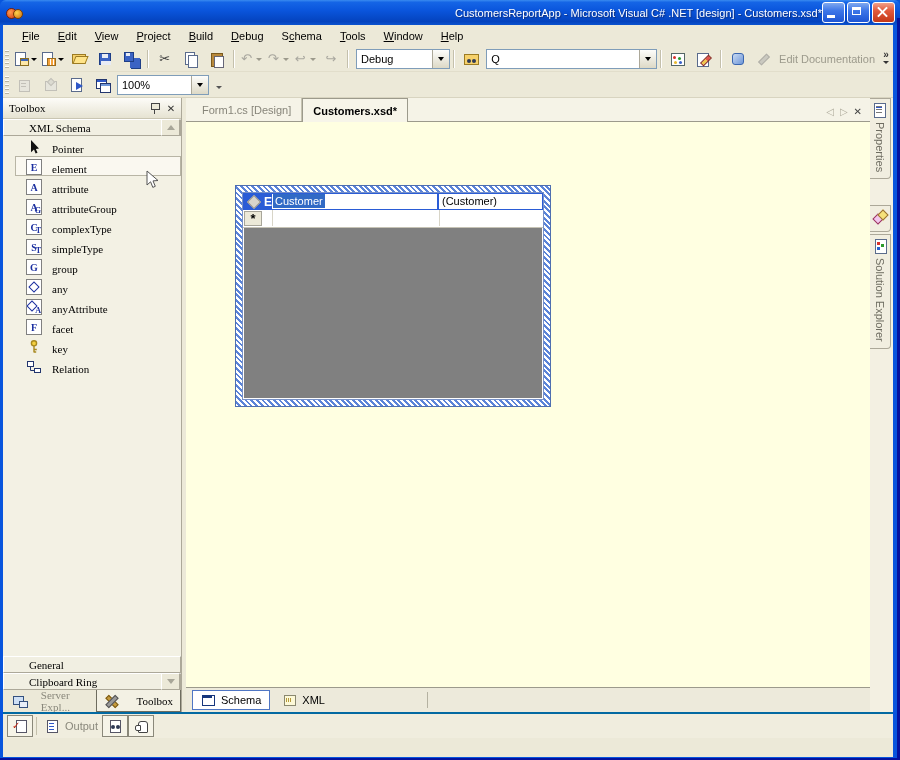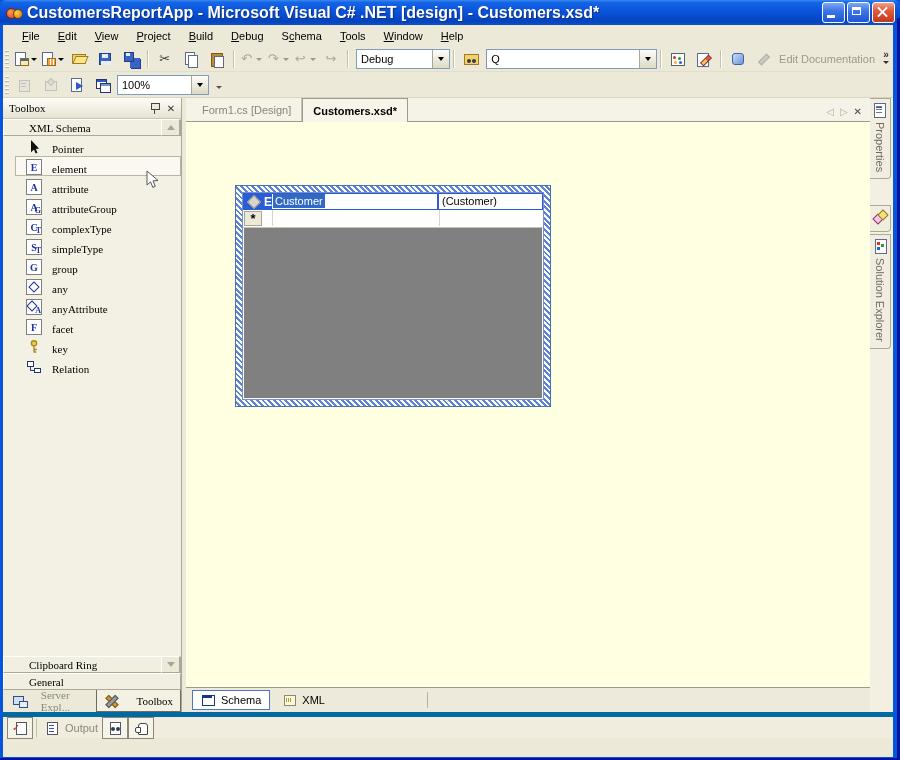"CustomersReportApp - Microsoft Visual C#" .title { font-size: 16px -> 11px; font-weight: bold -> normal; text-align: none -> right }
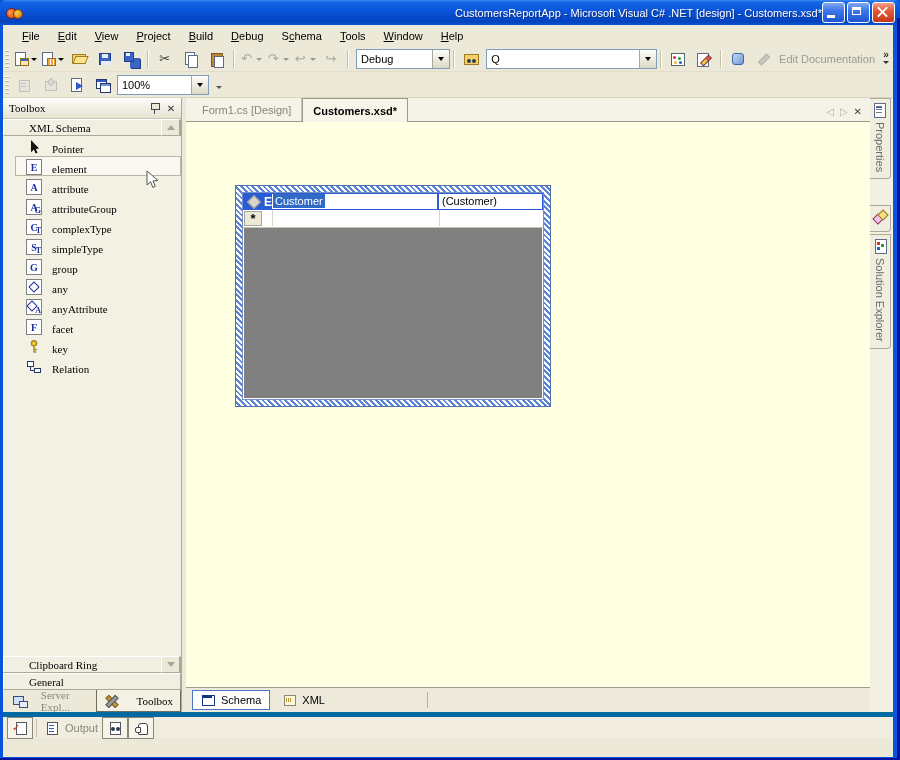"Clipboard Ring" div.tbx-cat { order: before "General" -> after "General" }
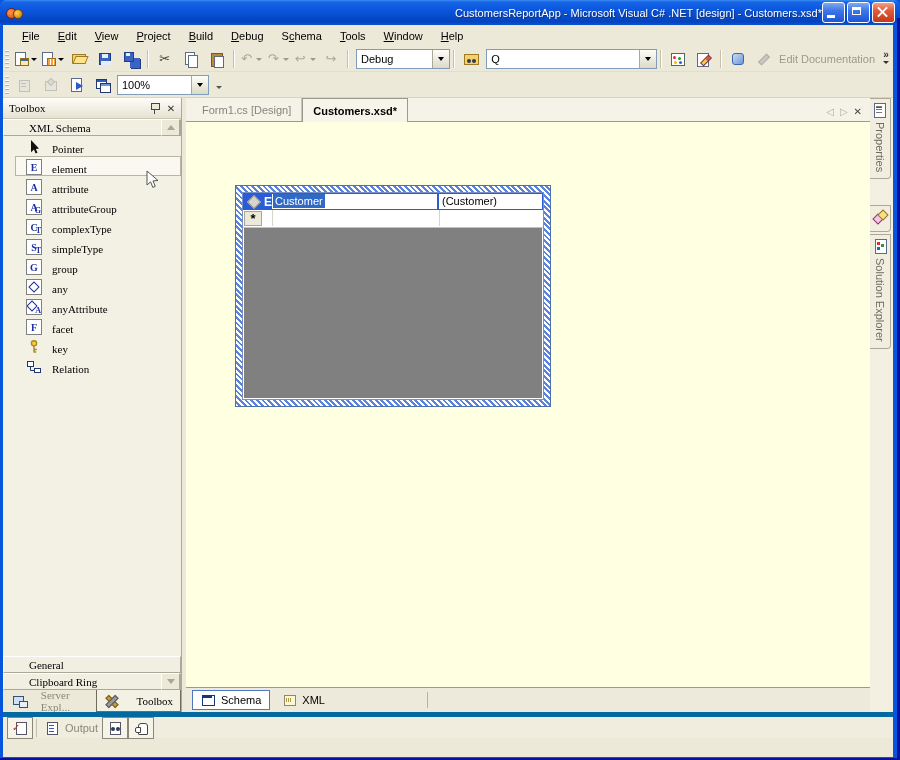"Output" .bottombar { border-top: 5px solid #0369a1 -> 2px solid #0369a1 }
